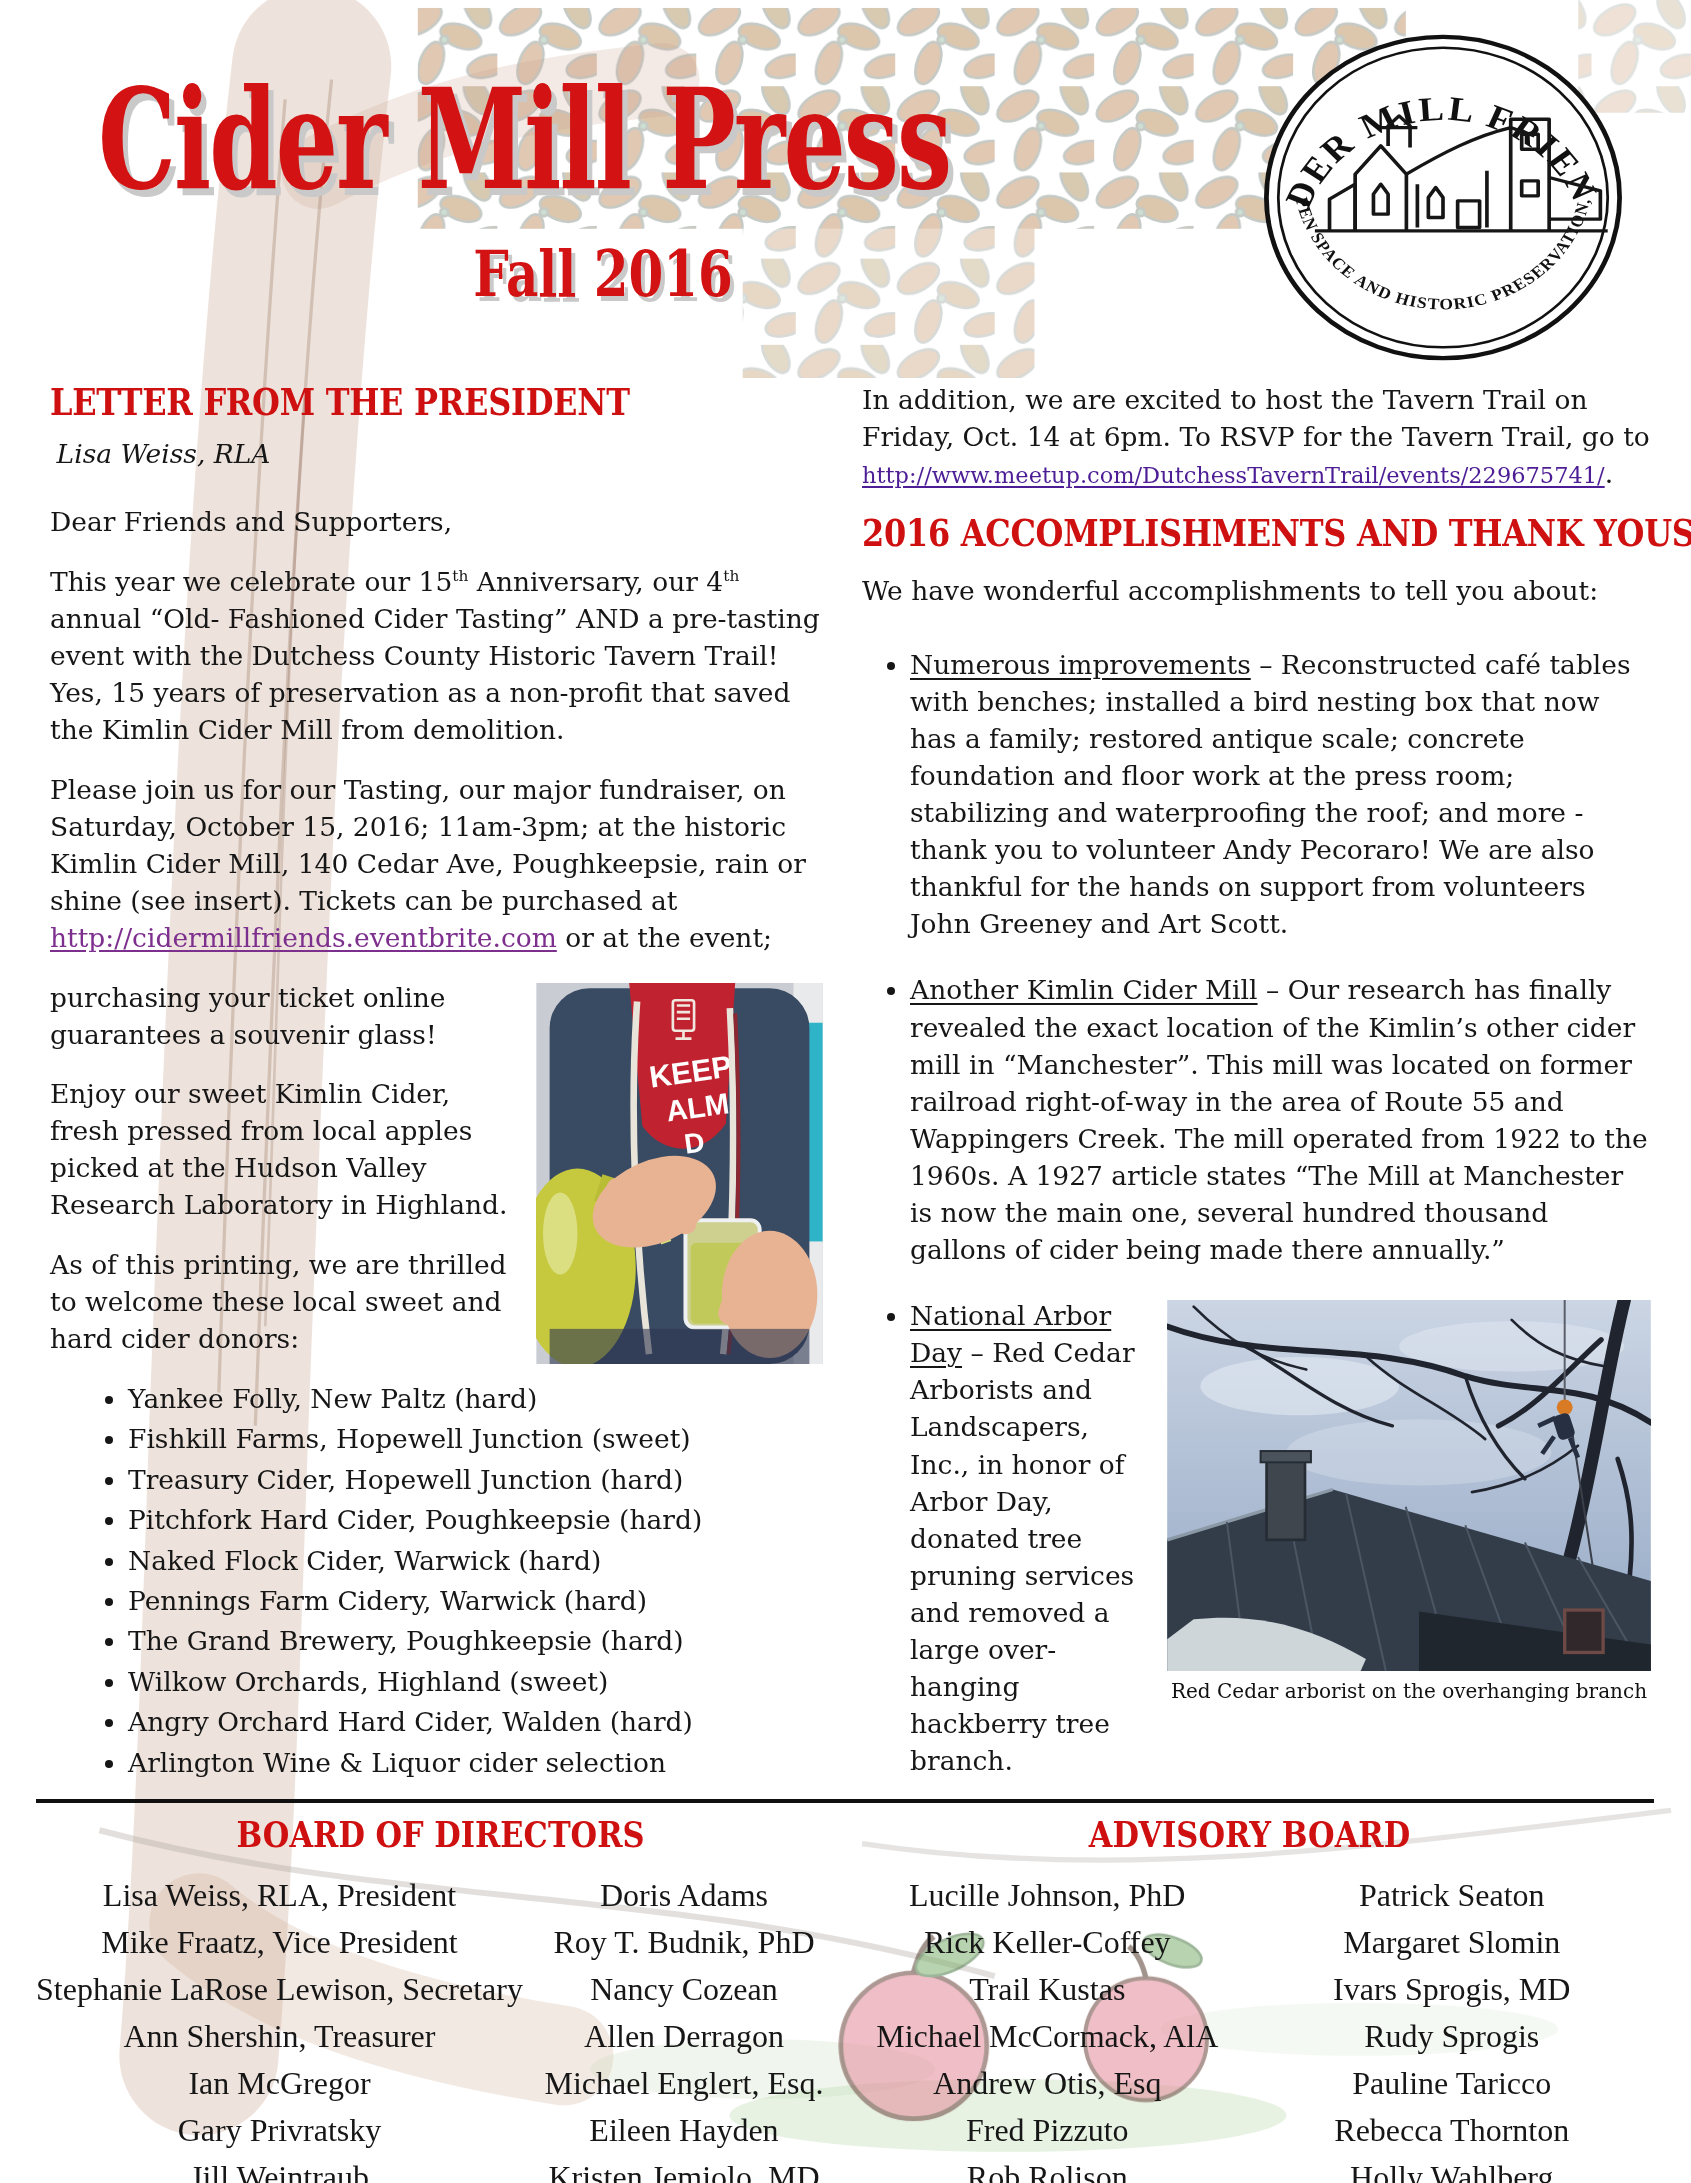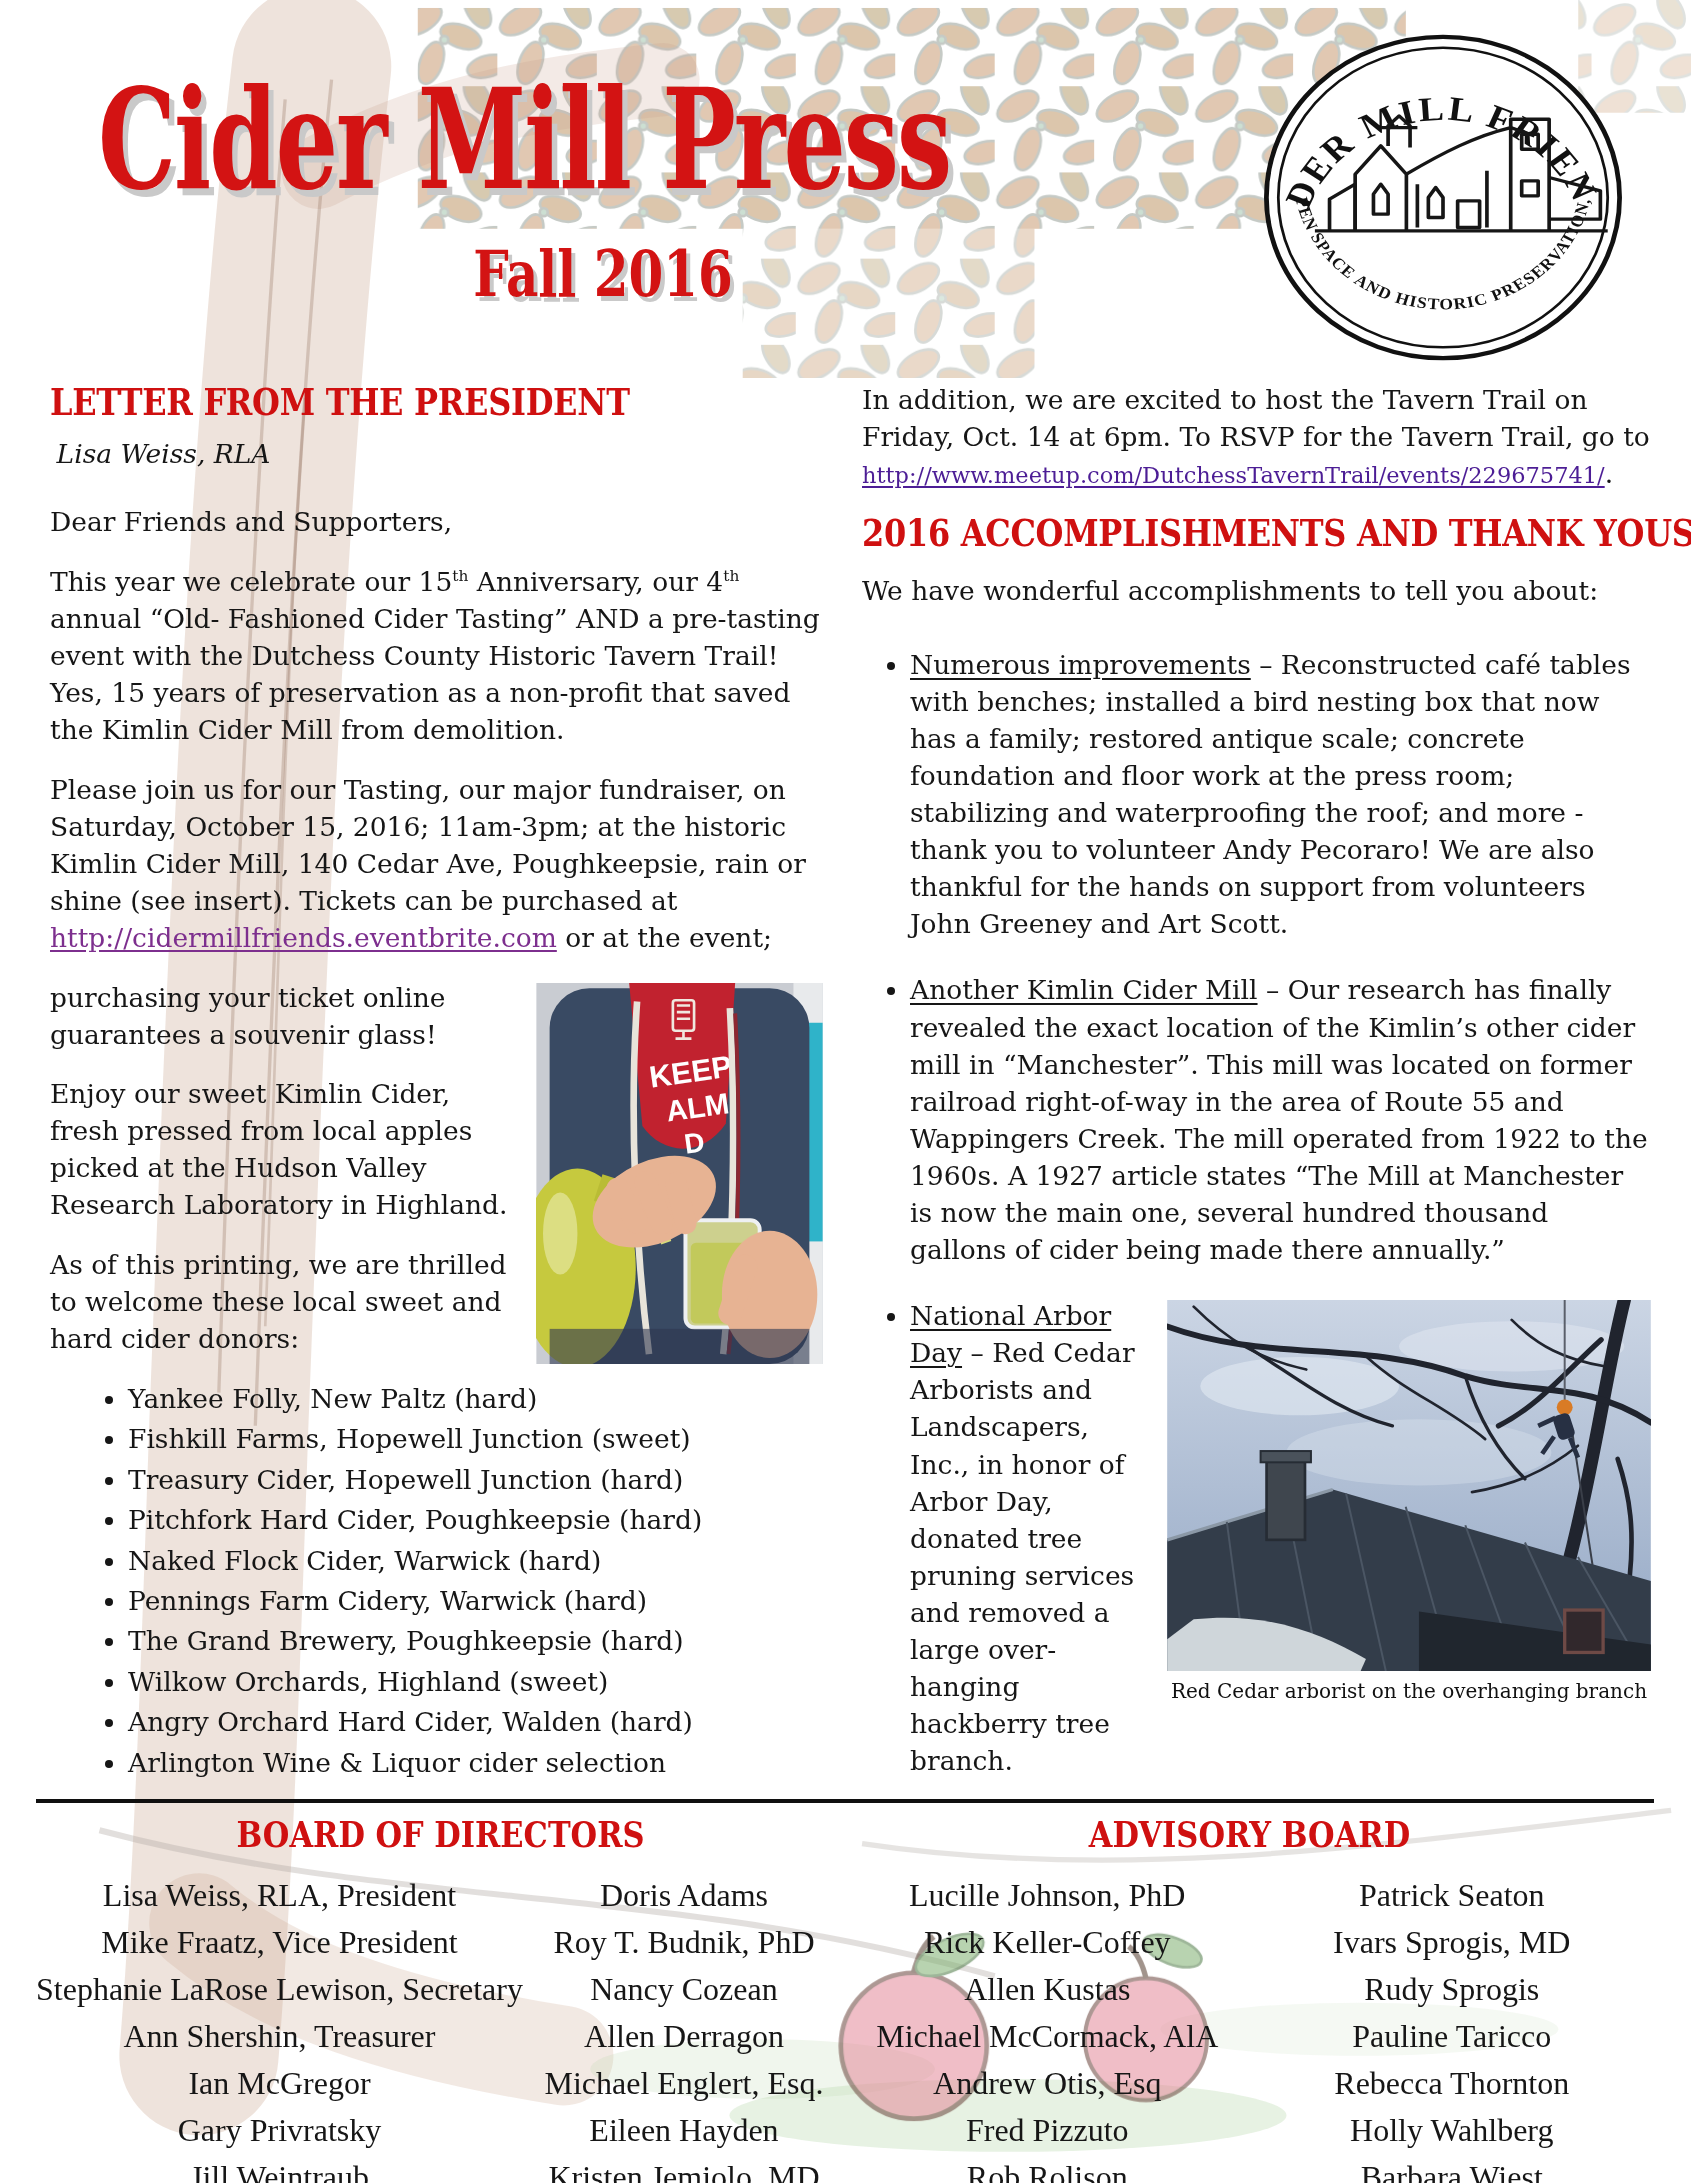"Margaret Slomin" div.nm { html: none -> <div>Margaret Slomin</div> }
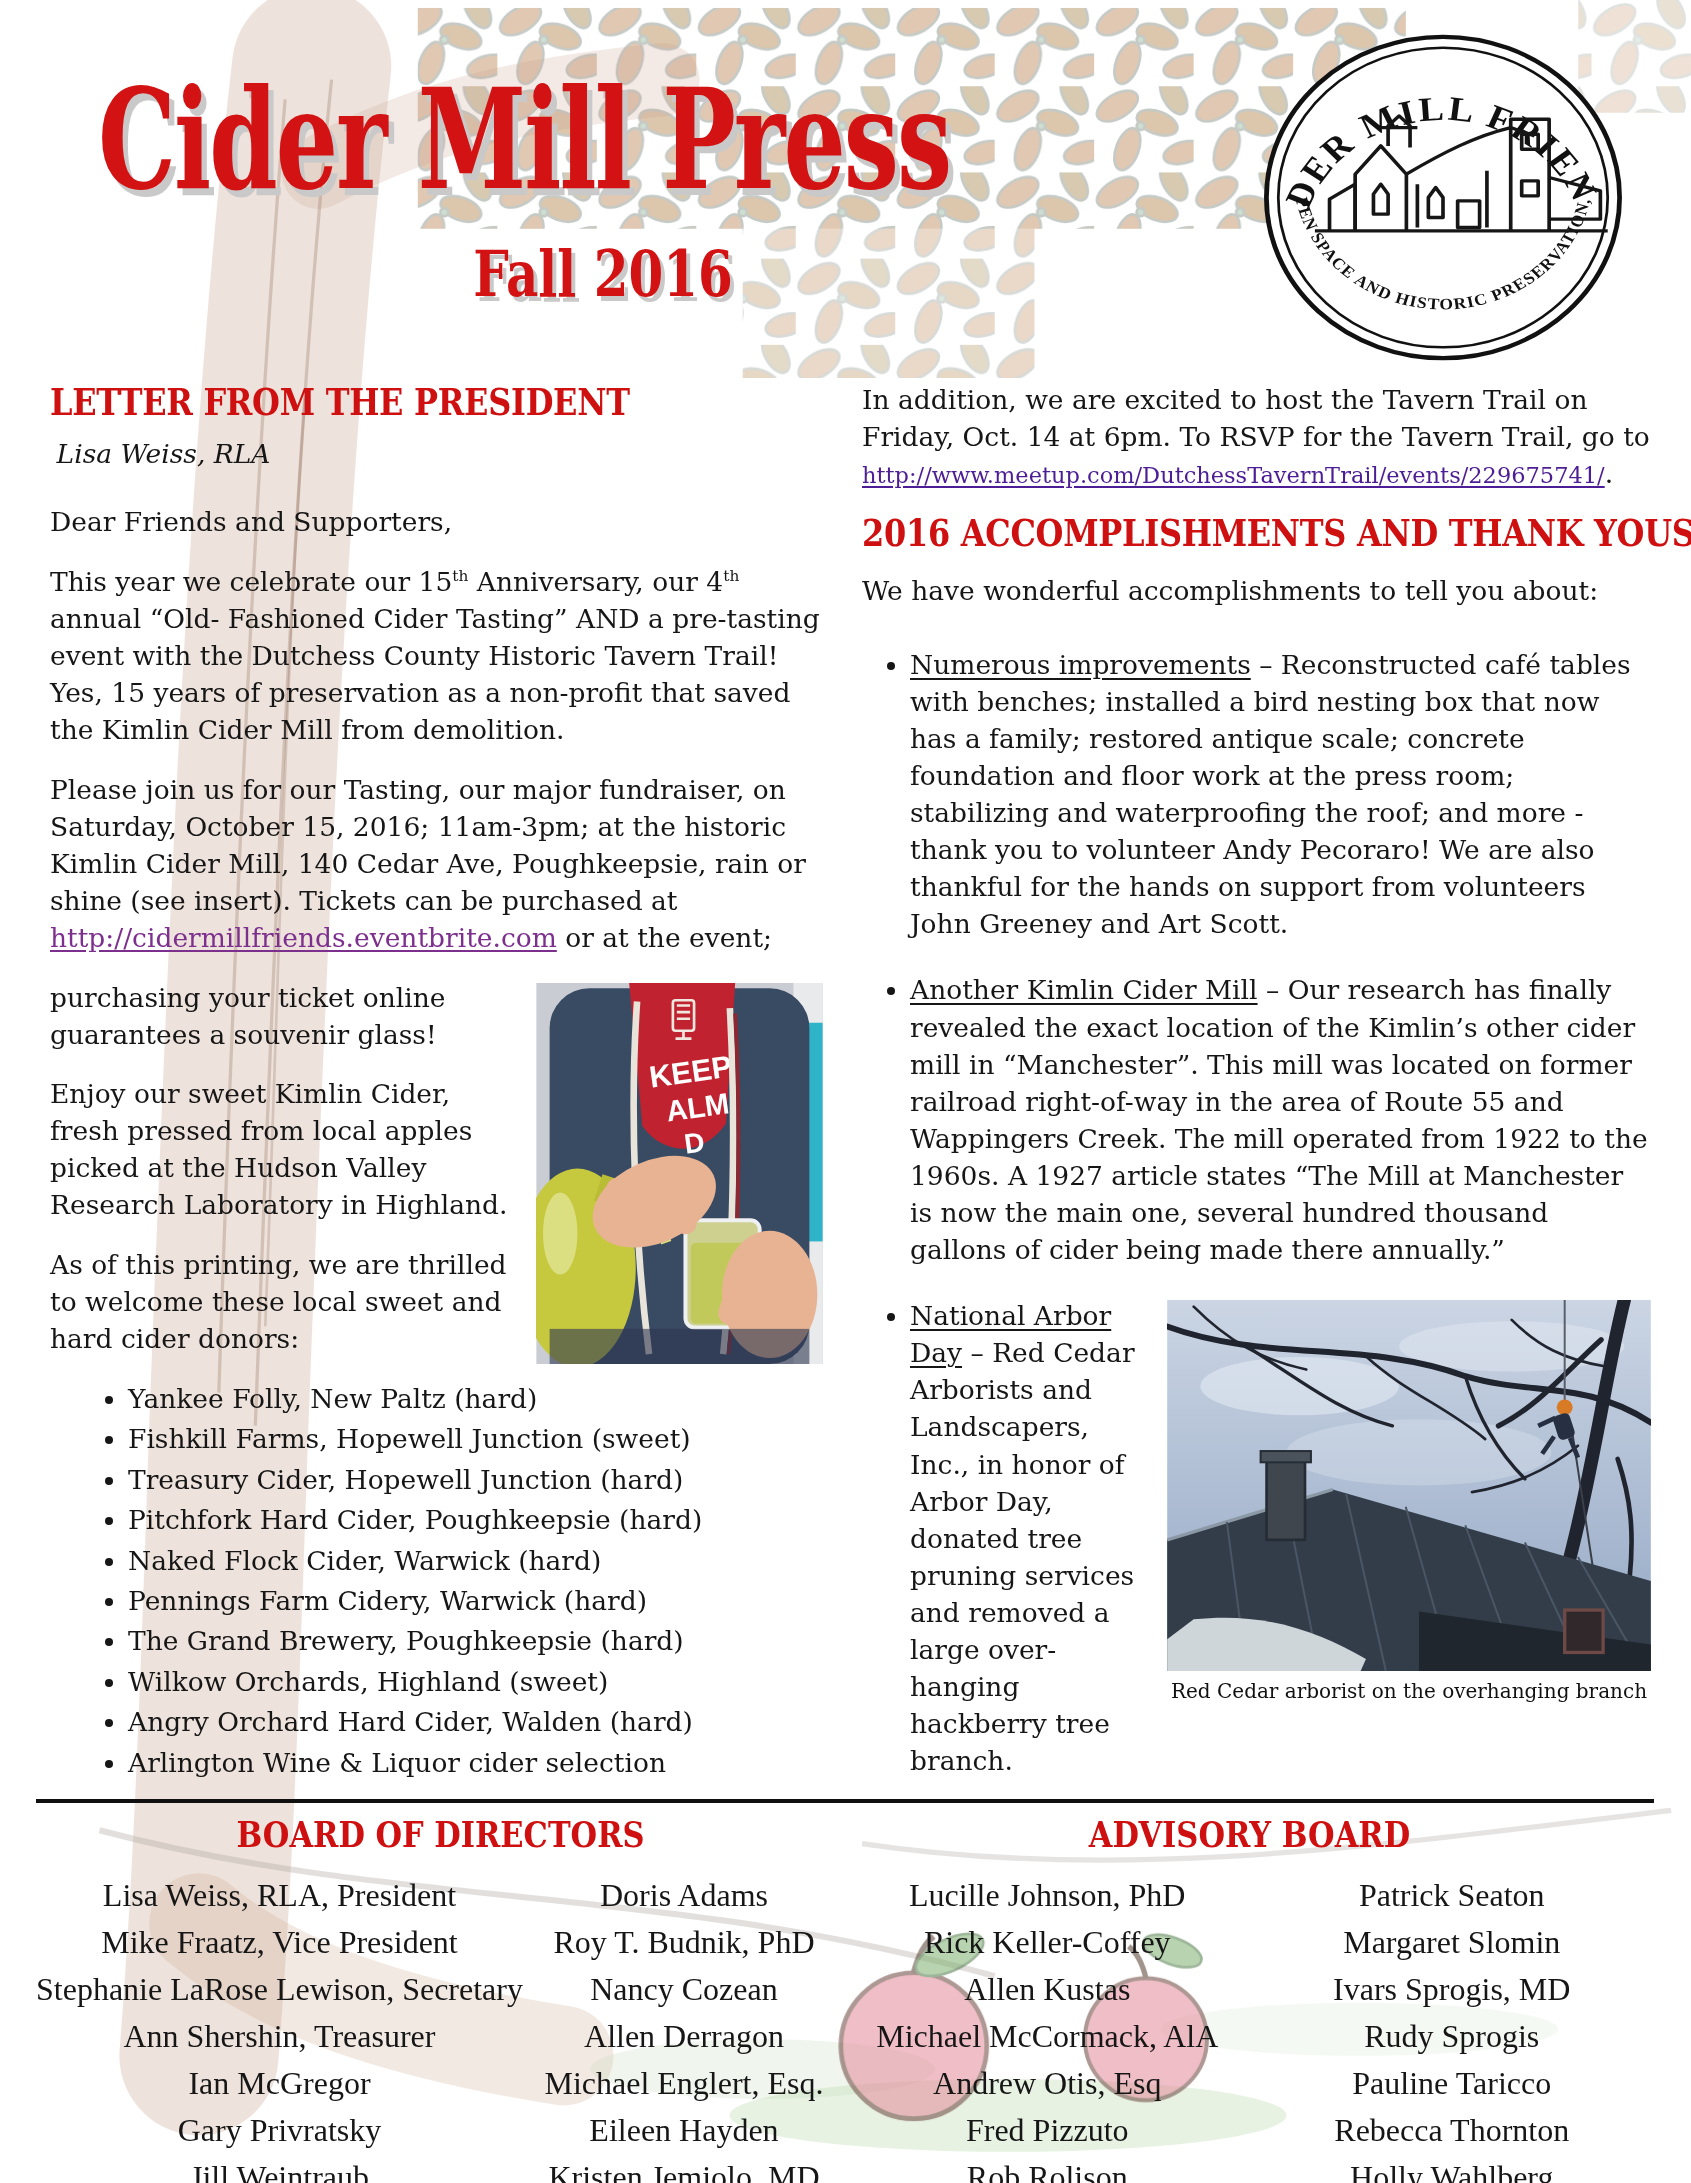"Allen Kustas" div.nm { text: Allen -> Trail }
